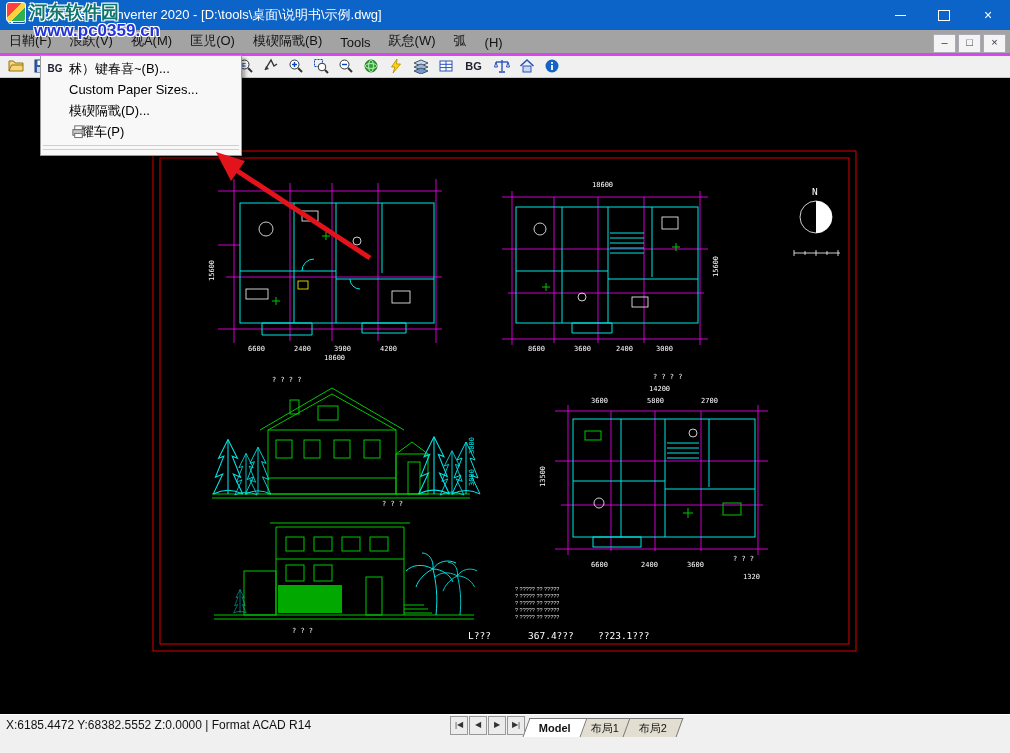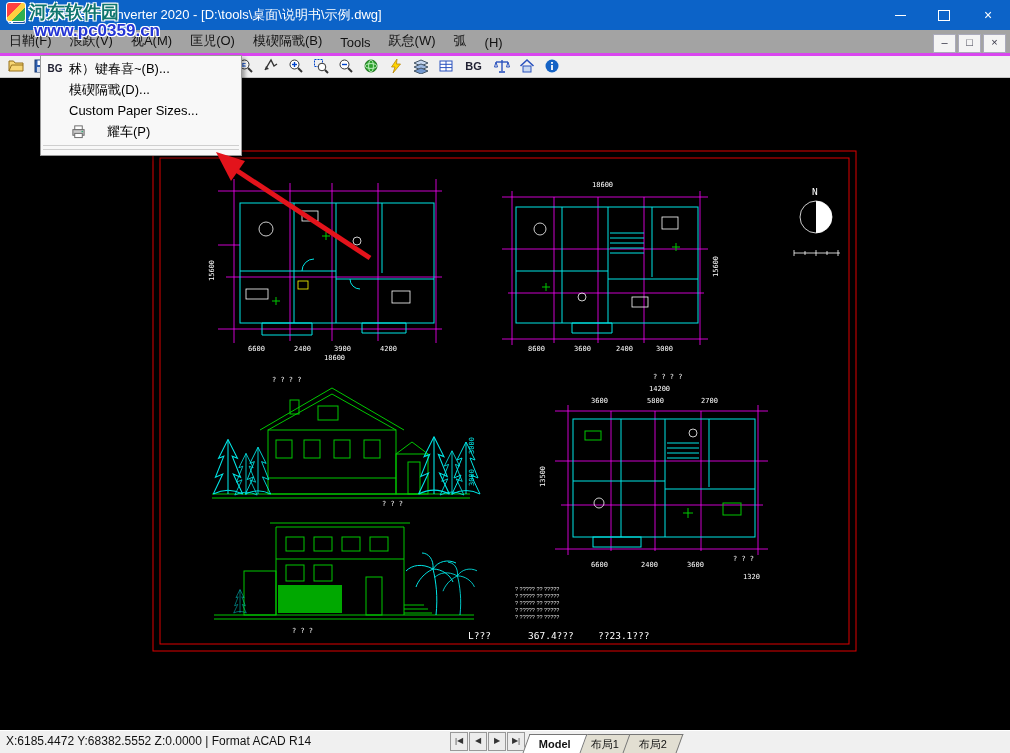"模碶隔戬(D)..." div.mi { order: before "Custom Paper Sizes..." -> after "Custom Paper Sizes..." }
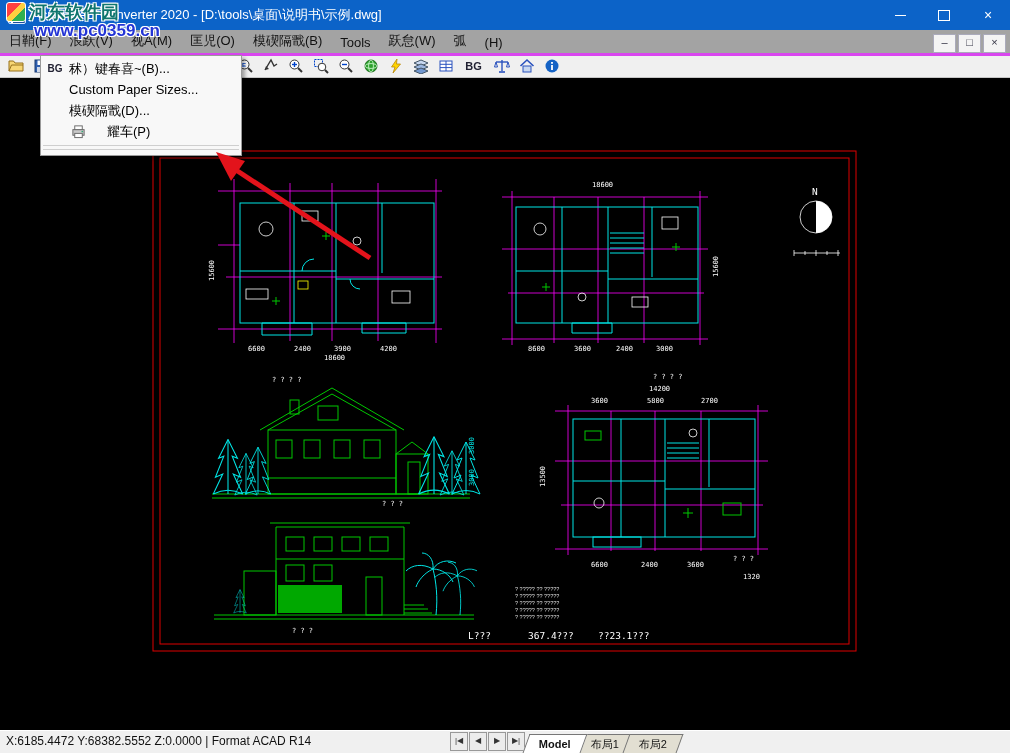"耀车(P)" .mi.indent { padding-left: 66px -> 40px }
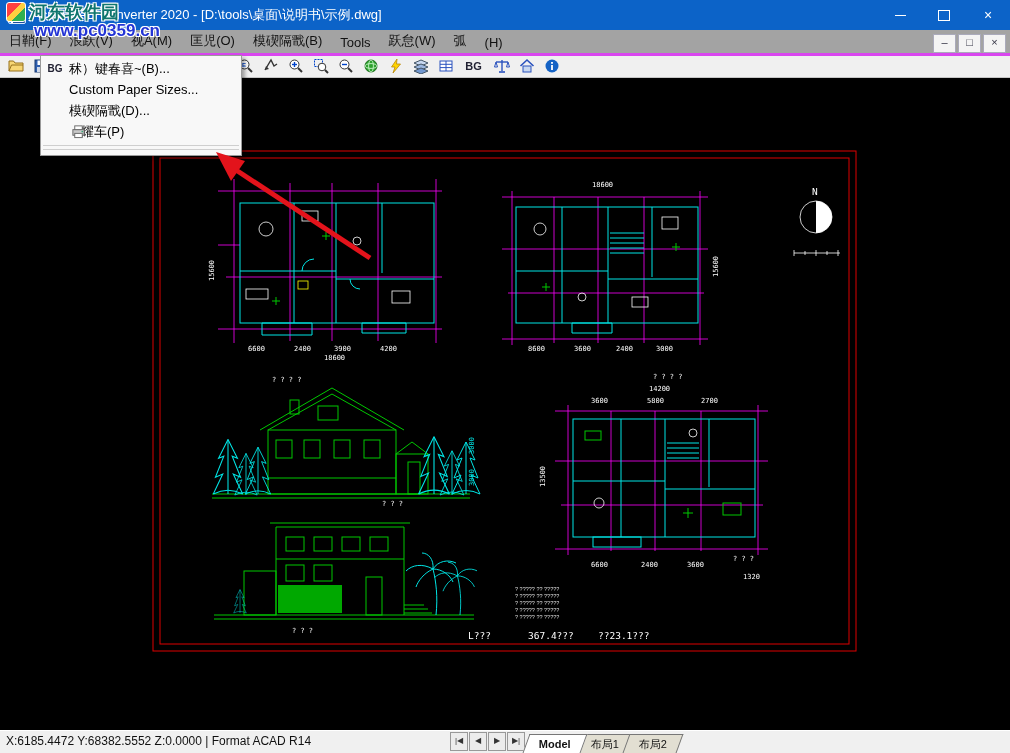"X:6185.4472 Y:68382.5552 Z:0.0000 |" .statusbar { bottom: 0 -> 16px }
